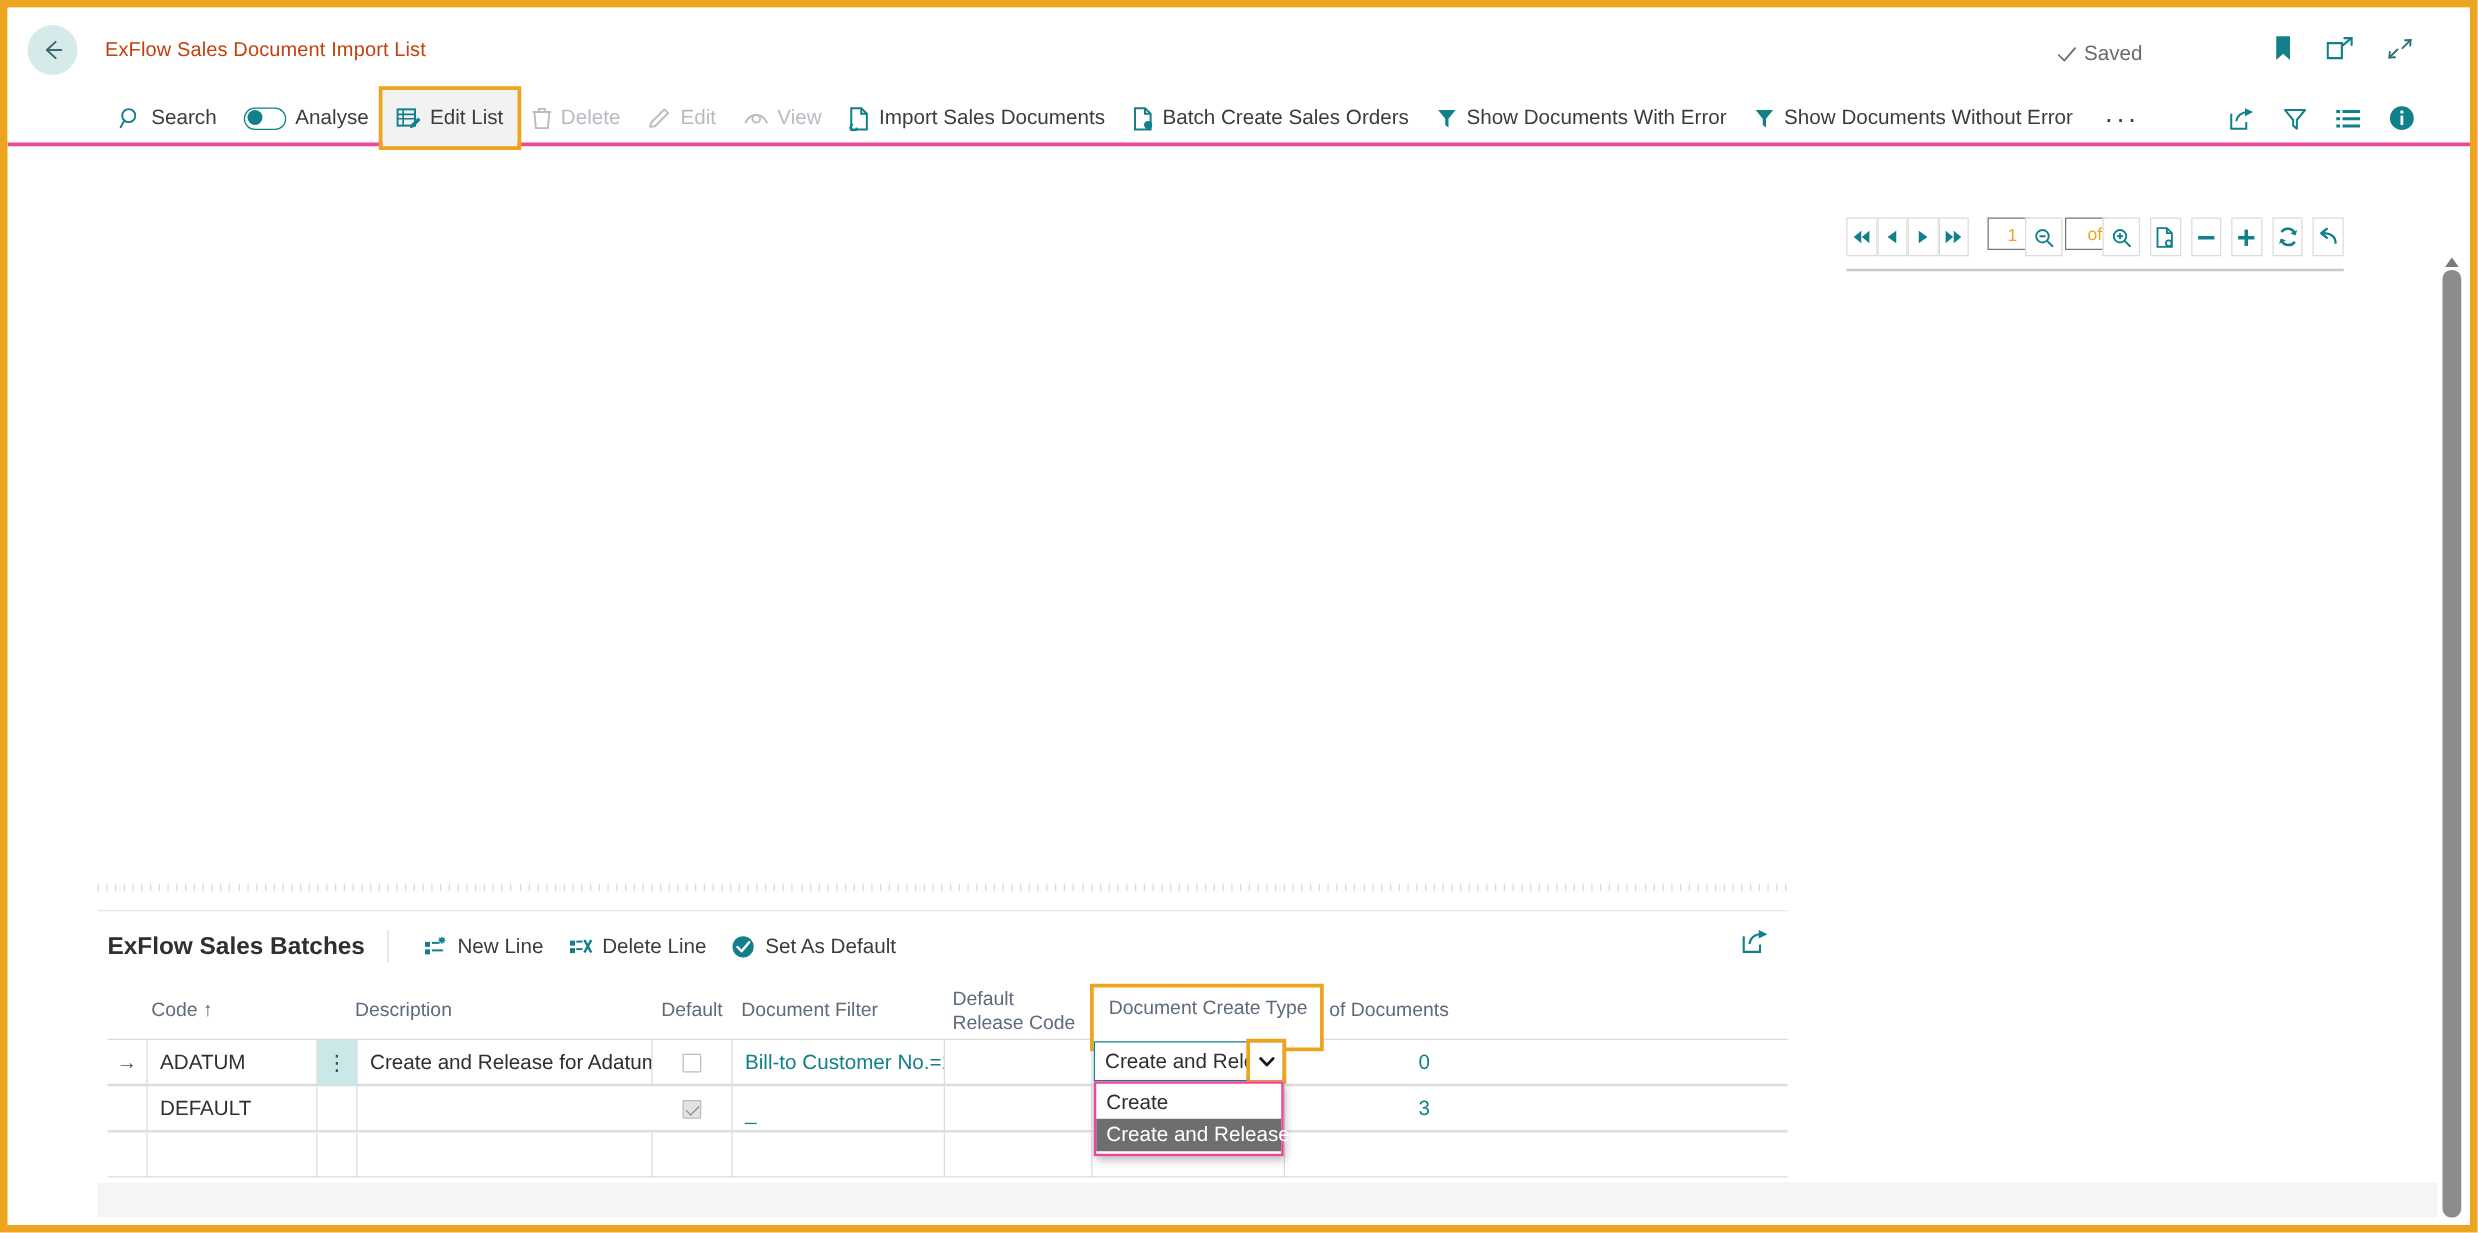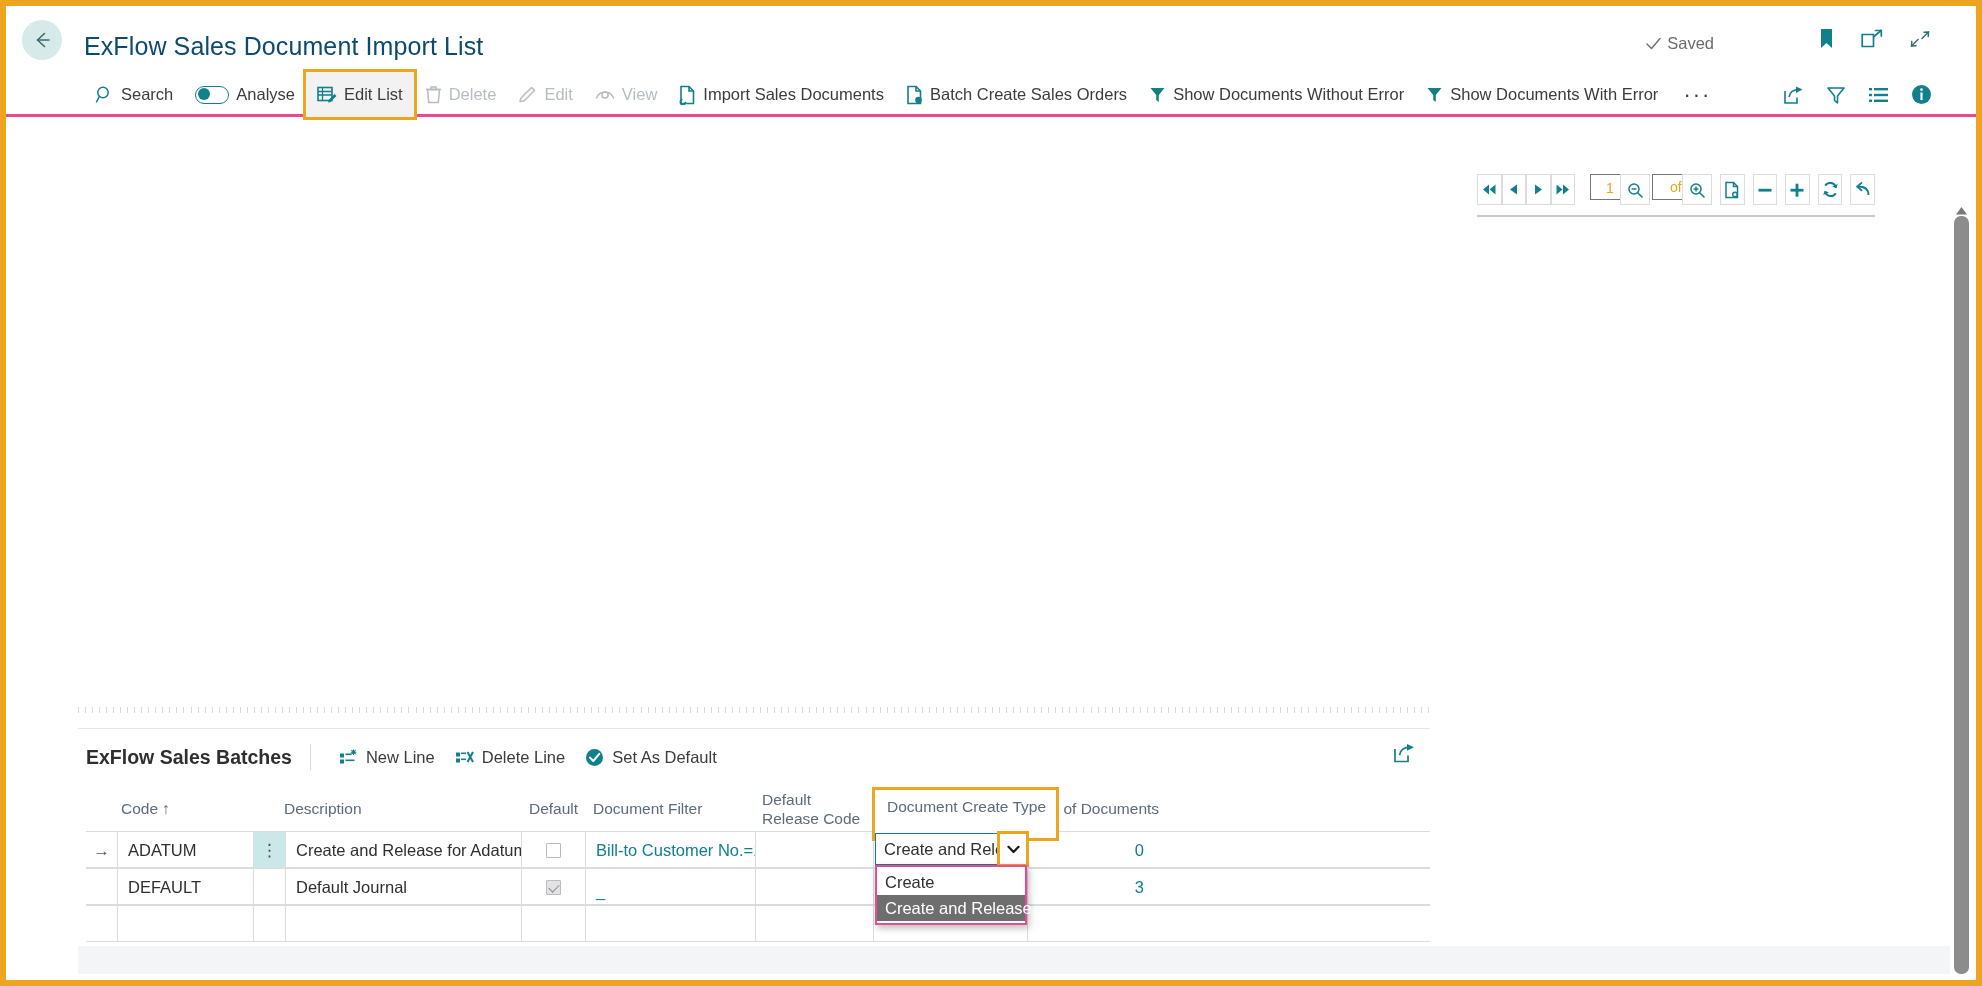"ExFlow Sales Document Import List" .page-title { color: #0c4a6e -> #c2410c; font-size: 25px -> 16px }
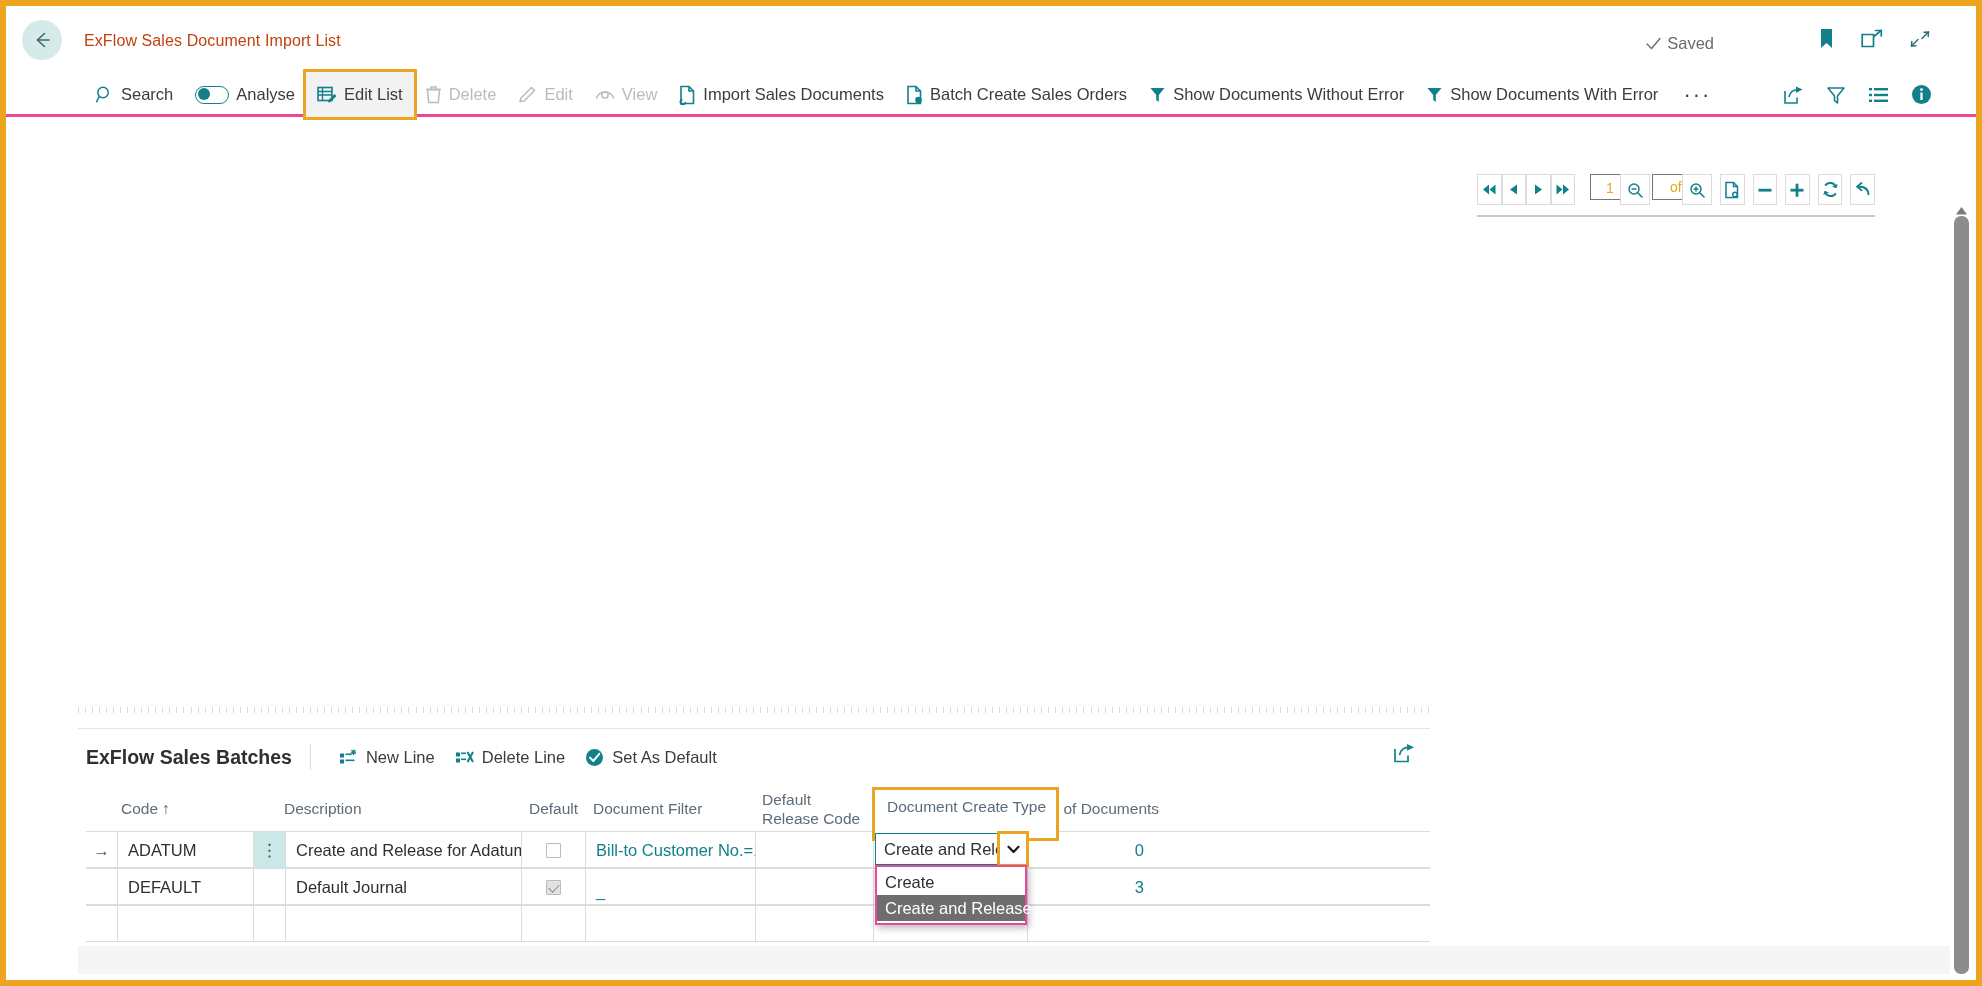"Show Documents Without Error" div.act { order: before "Show Documents With Error" -> after "Show Documents With Error" }
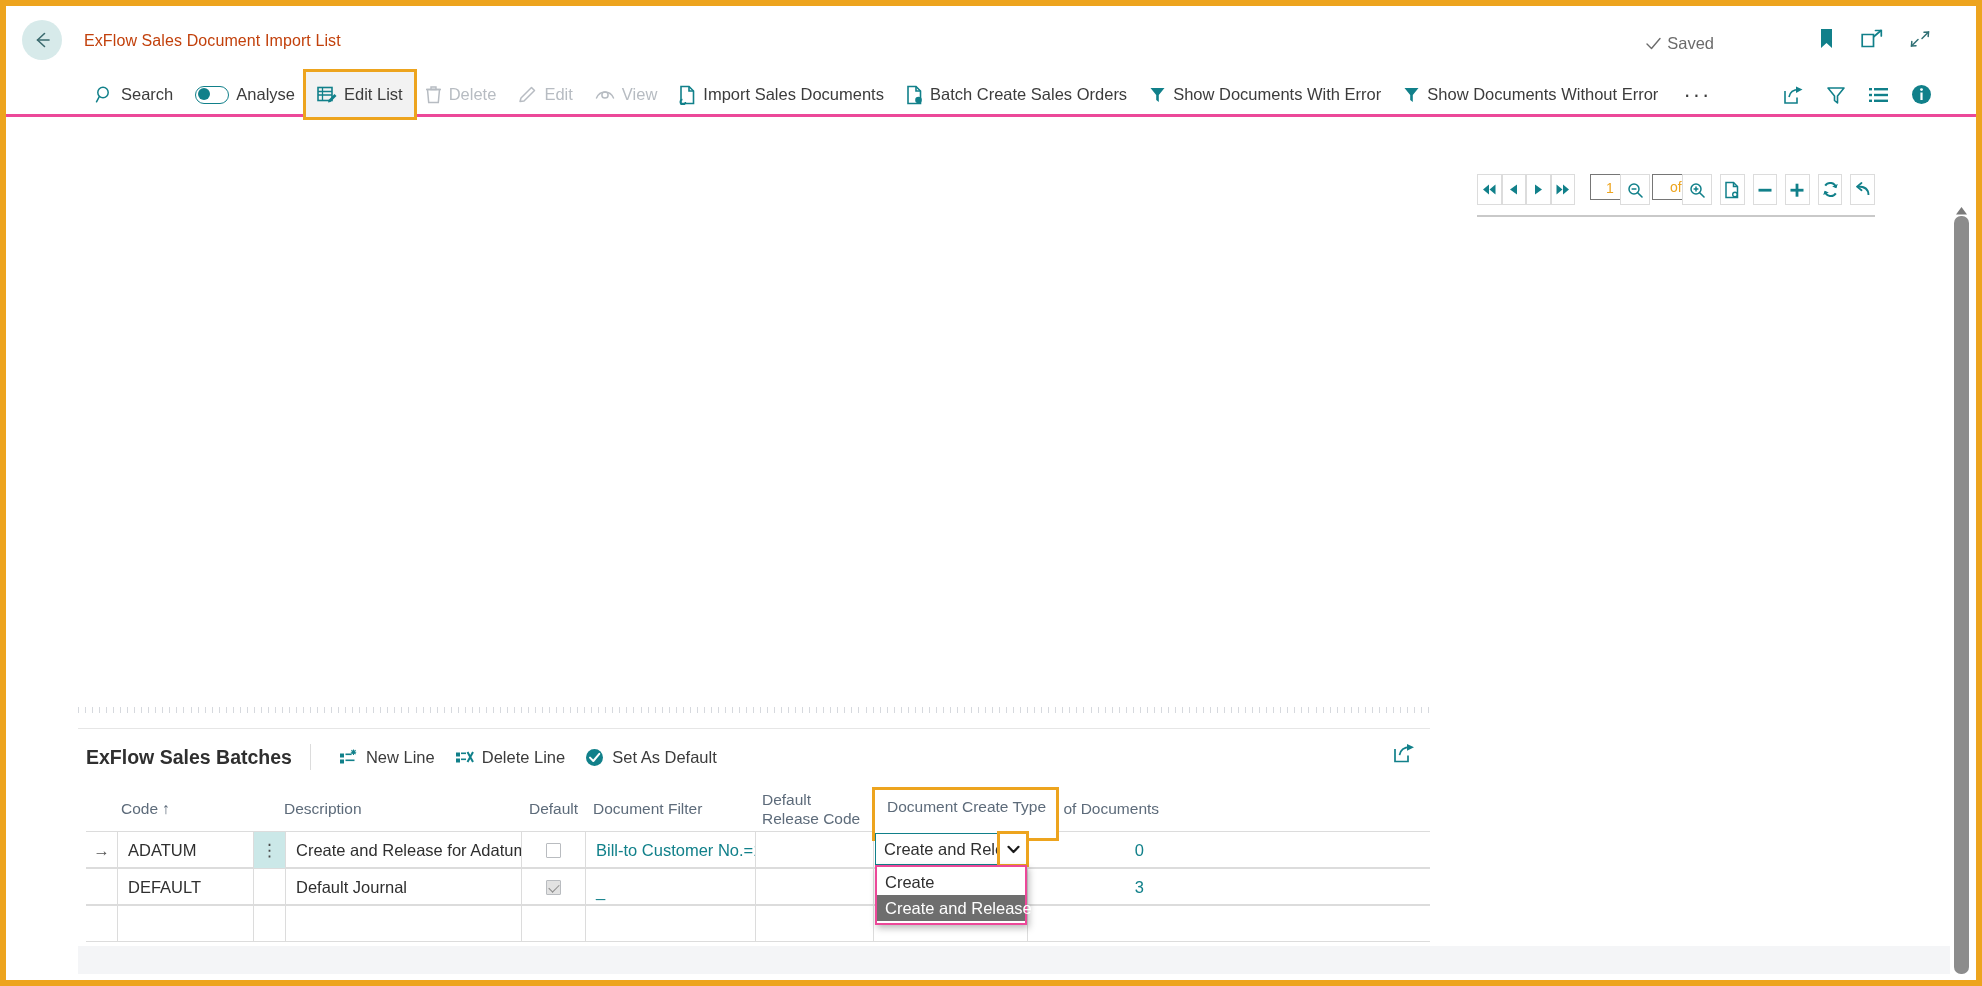"Default Journal" div.cell { html: <div>Default Journal</div> -> none }
